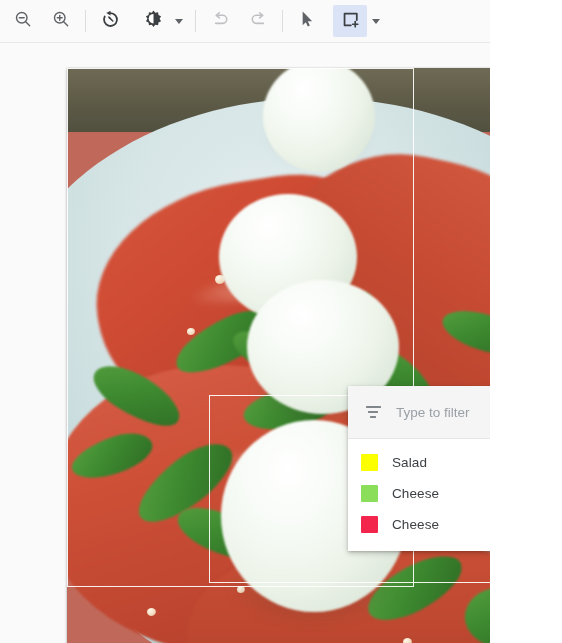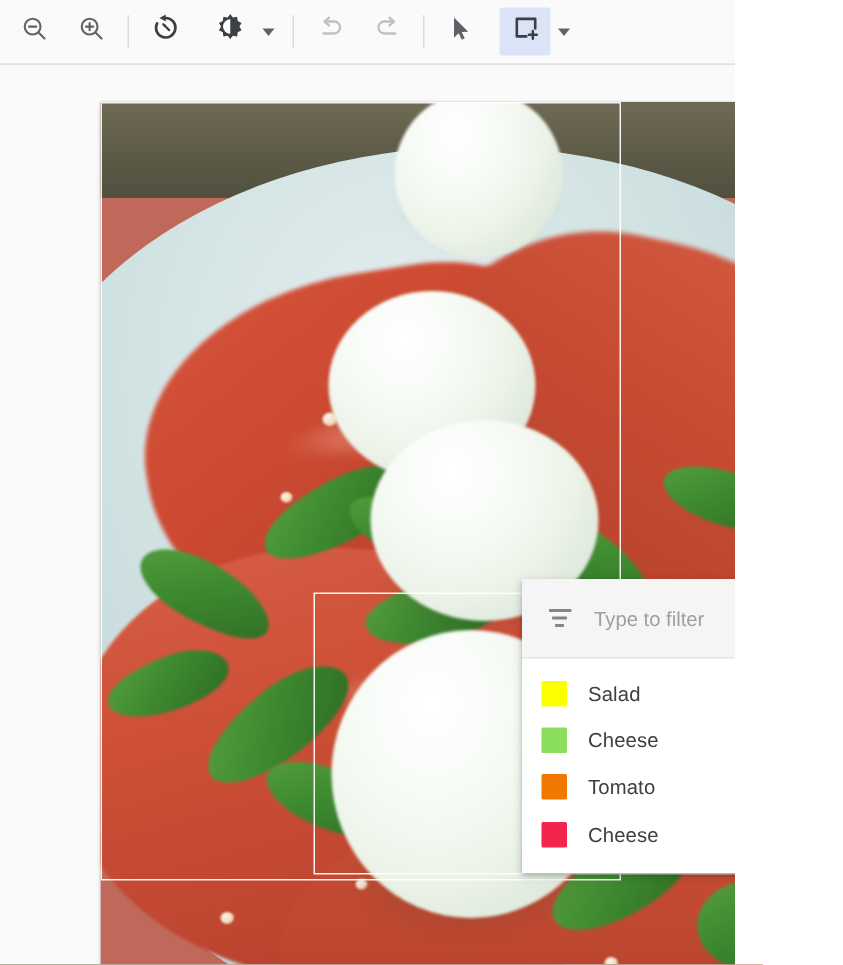"Tomato" div.dd-item { html: <div> <span></span> <span>Tomato</span> </div> -> none }
